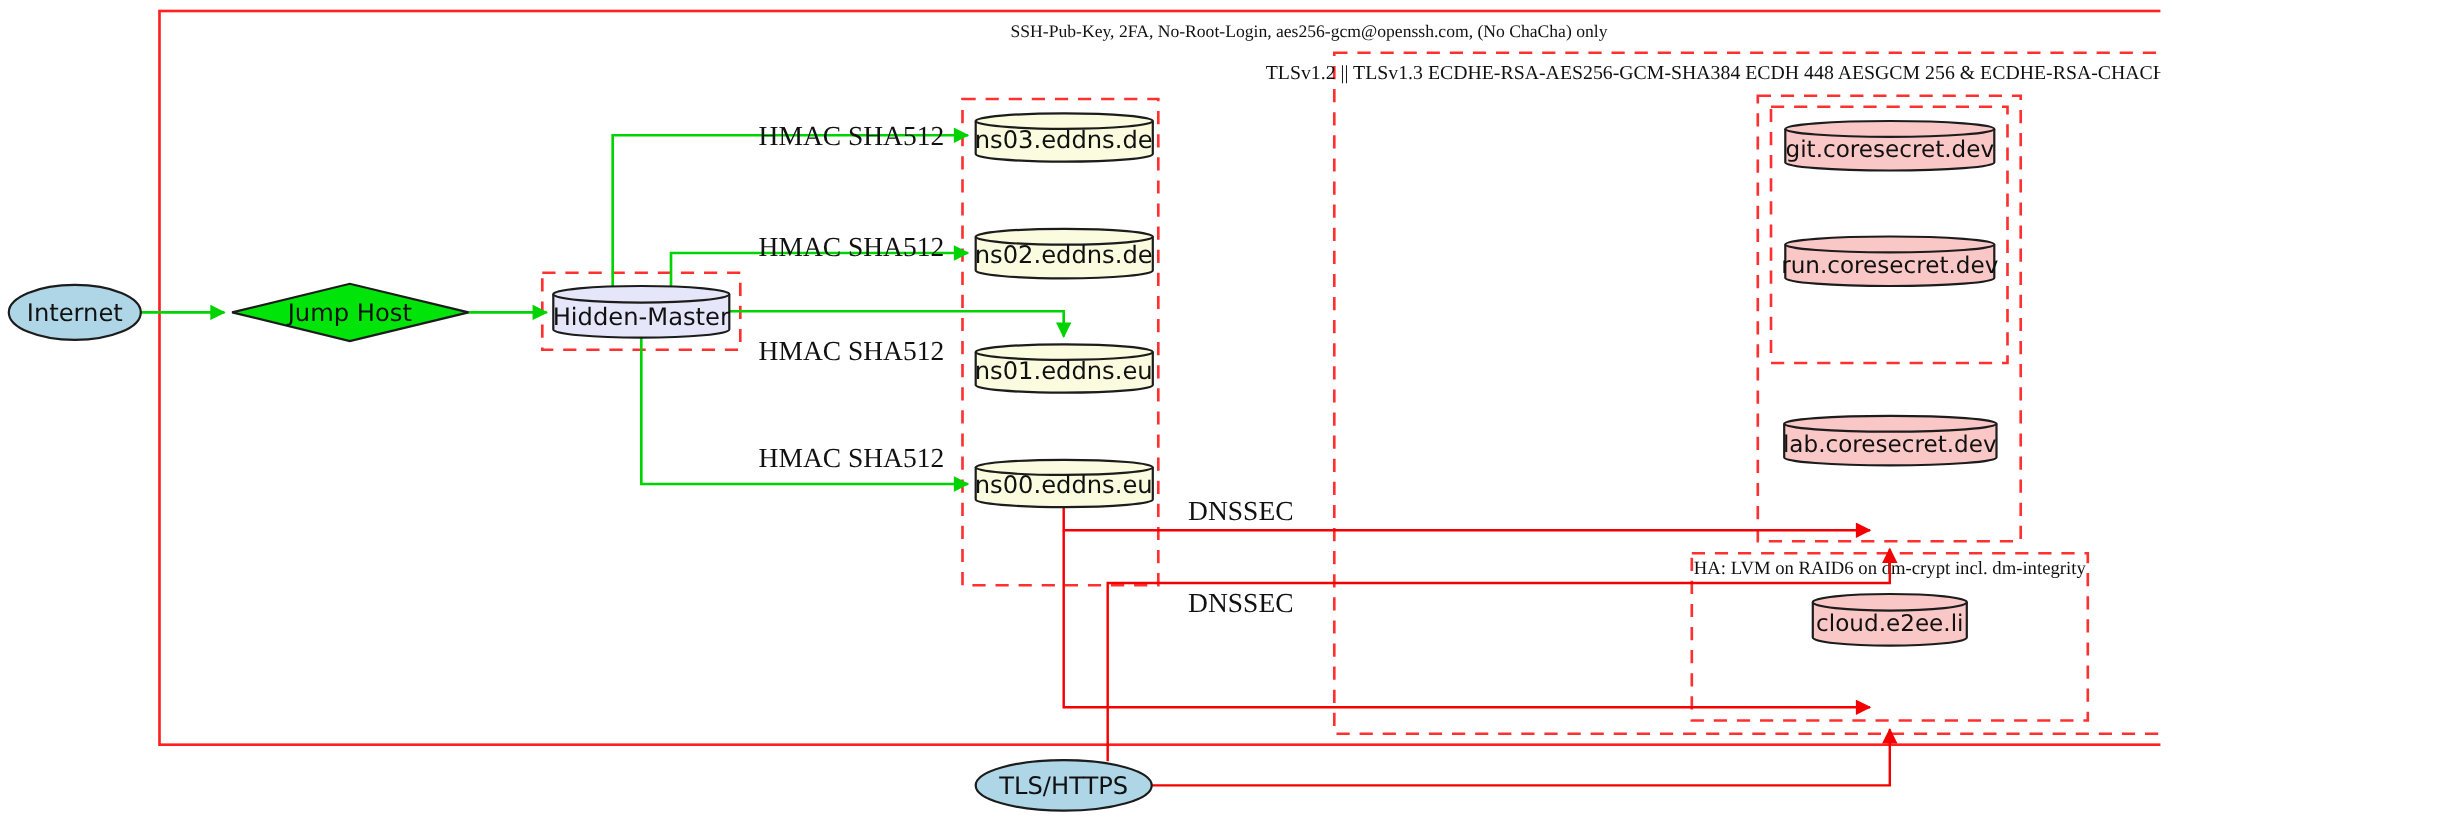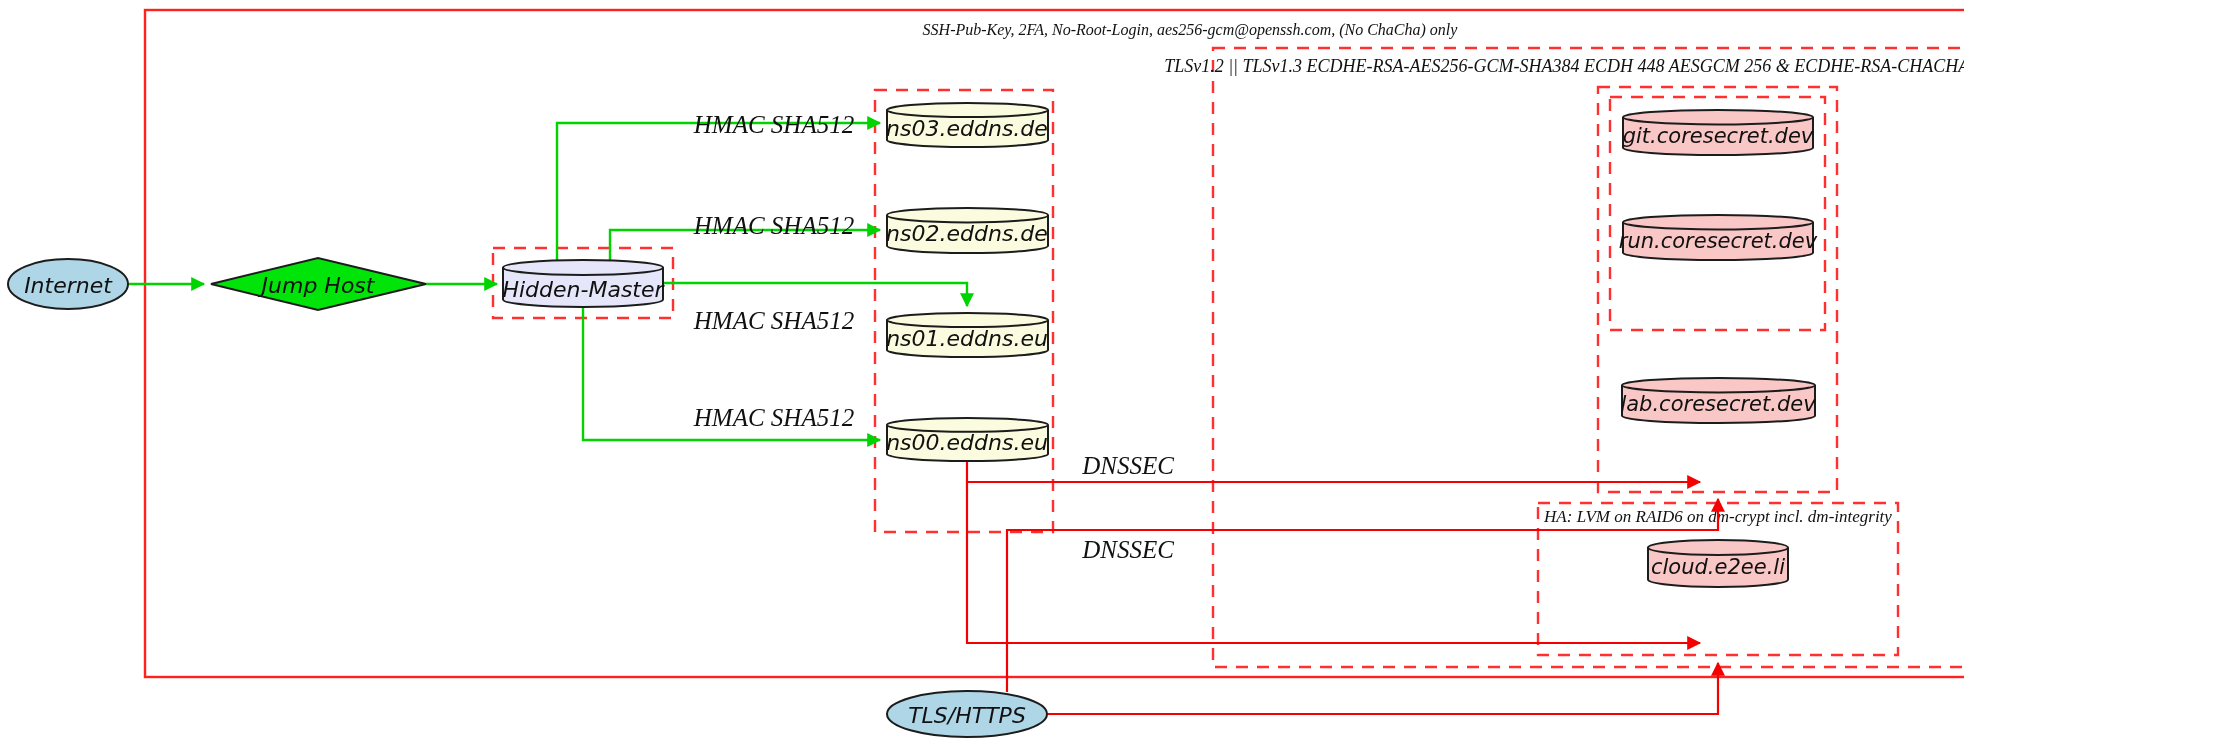"SSH-Pub-Key, 2FA, No-Root-Login," .stage { font-style: italic -> none }
